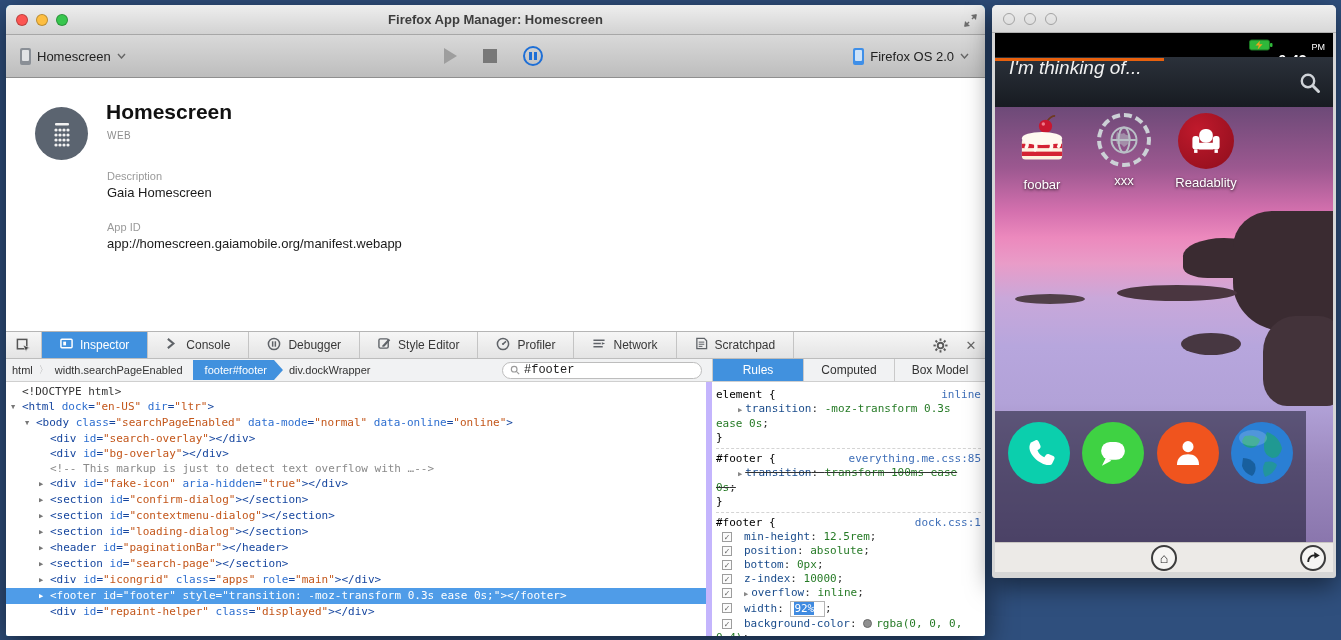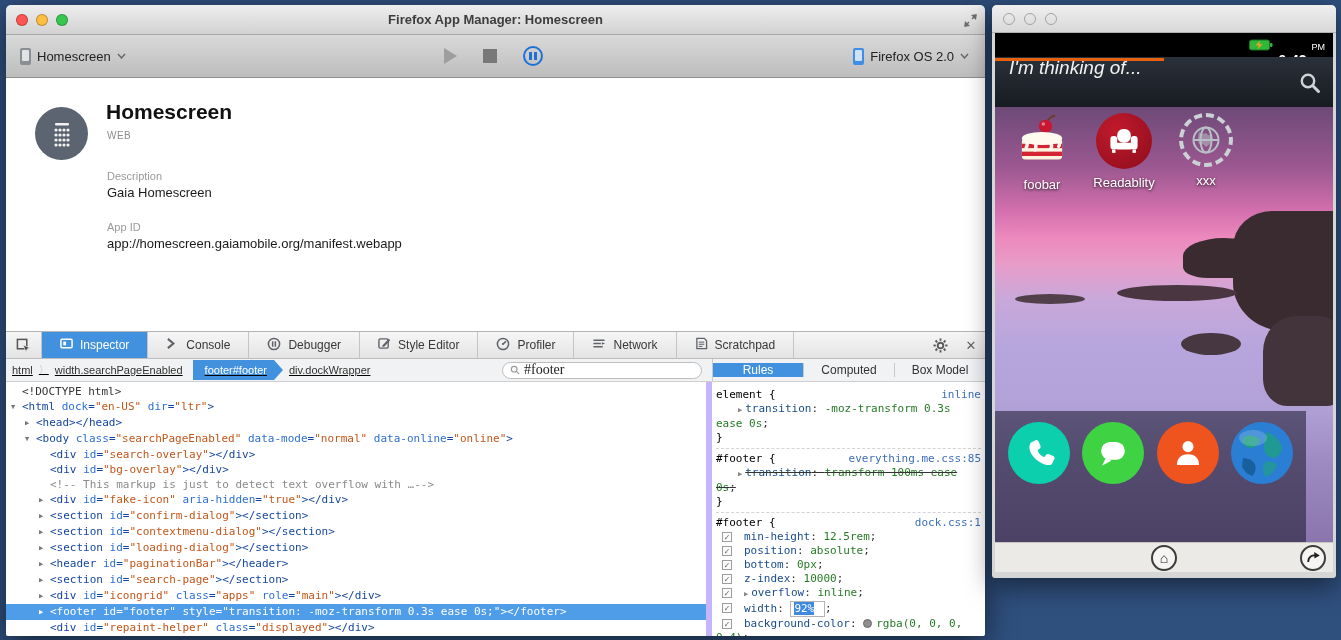"Readablity" div.ph-app { order: before "xxx" -> after "xxx" }
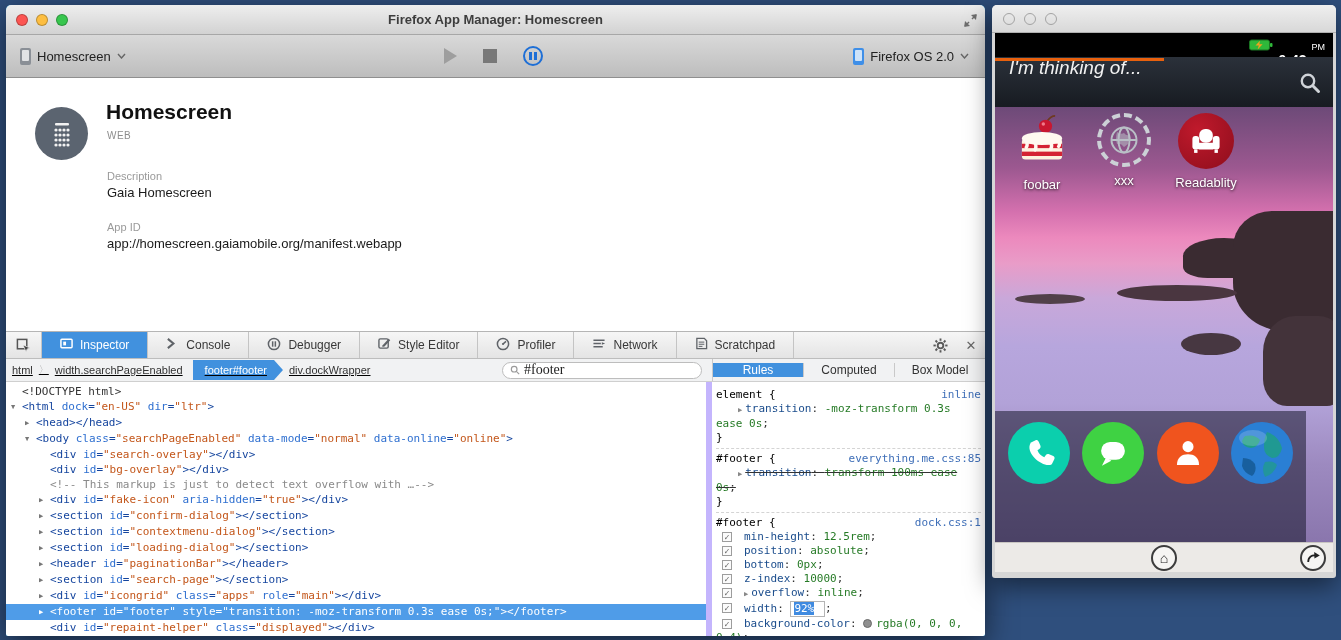"html" div { text-decoration: underline -> none }
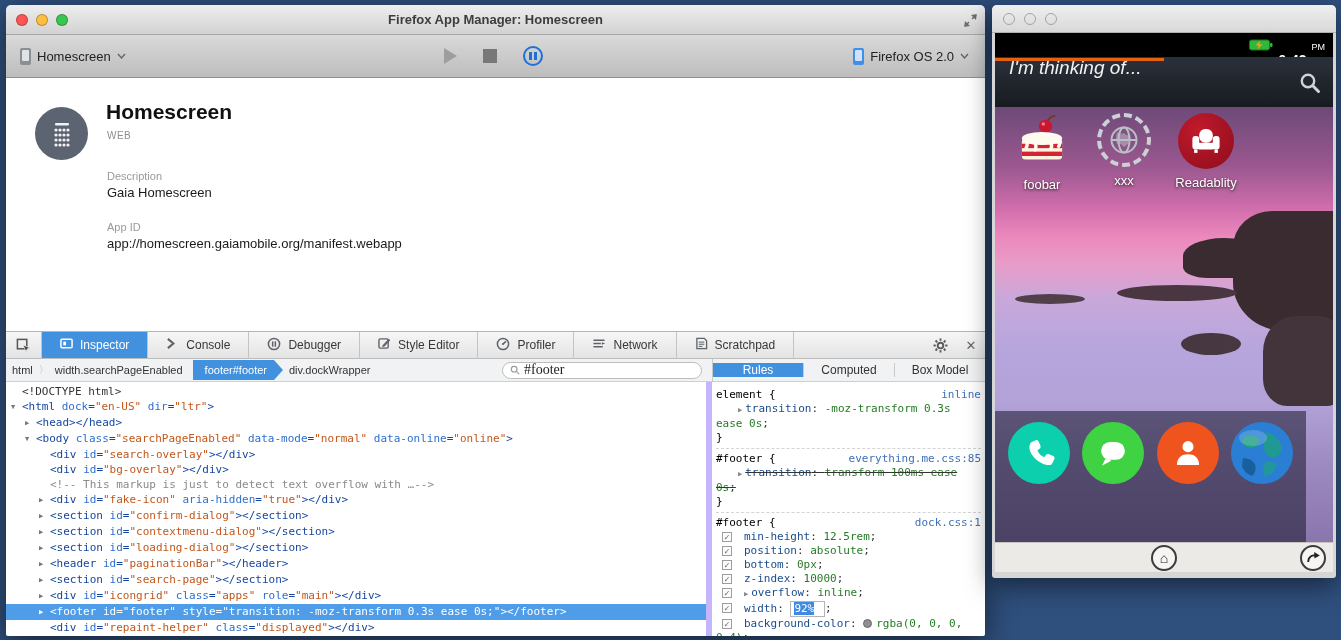"#footer" .search-pill input { font-family: Liberation Serif, serif -> Liberation Mono, monospace; font-size: 14px -> 12px }
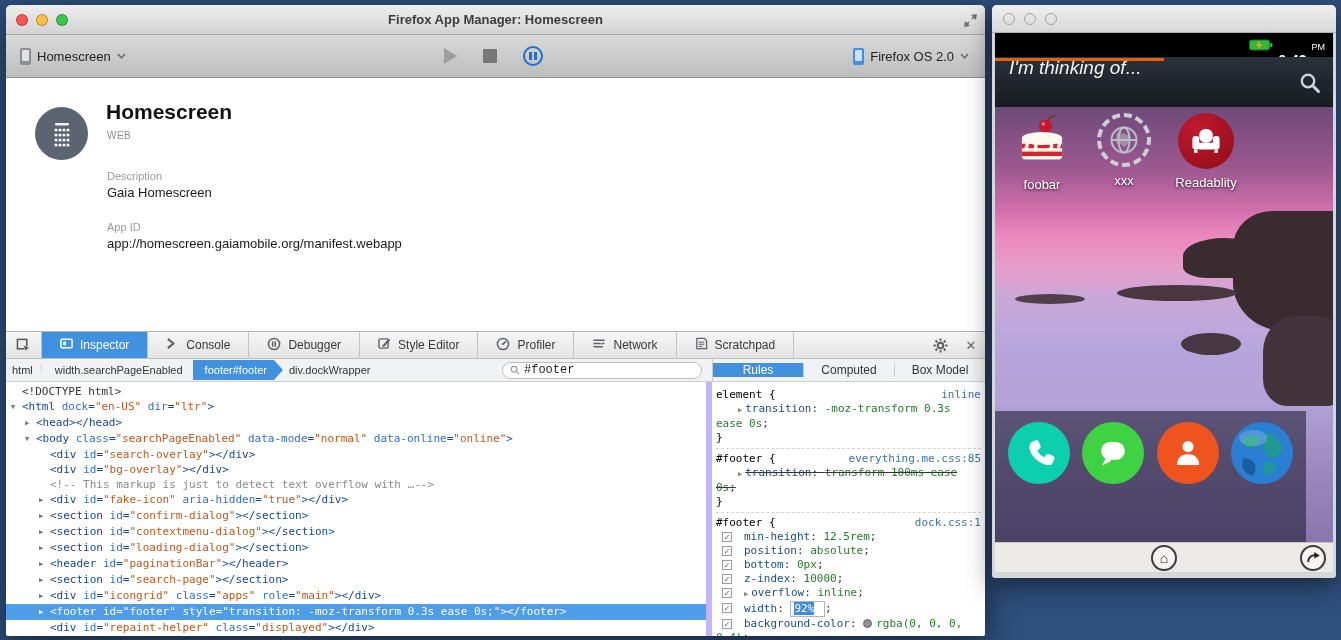"Rules" .side-tabs { align-items: center -> none }
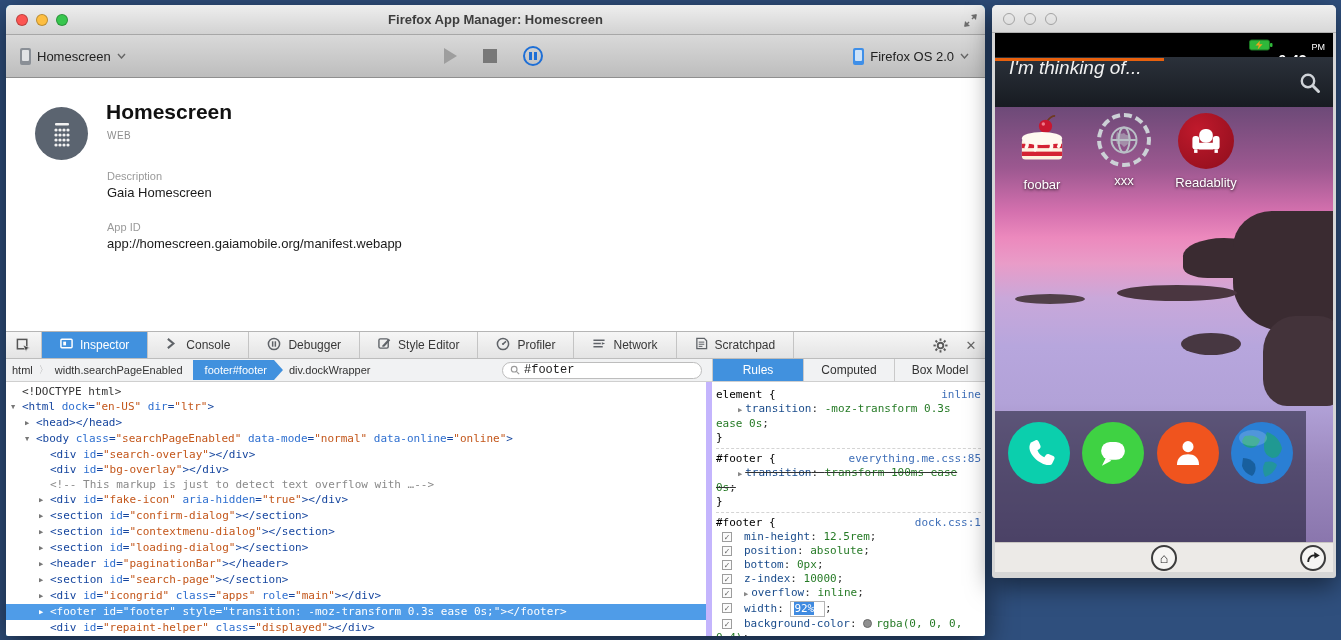"▶ <head></head>" div.mline { html: <div><span>▶</span><span>&lt;head&gt;&lt;/head&gt;</span></div> -> none }
